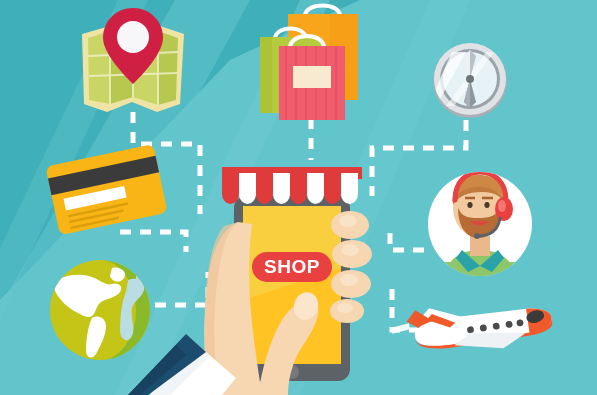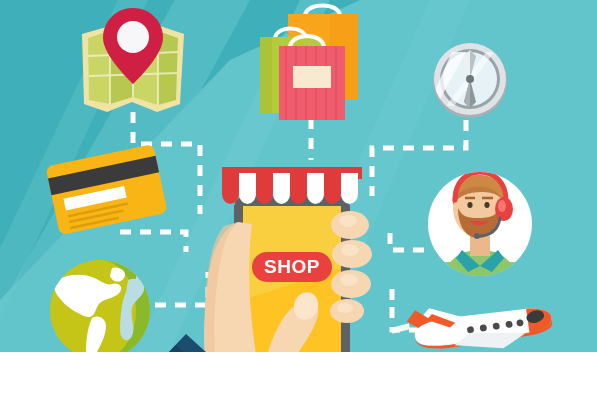"SHOP" #stage { height: 352px -> 395px }
